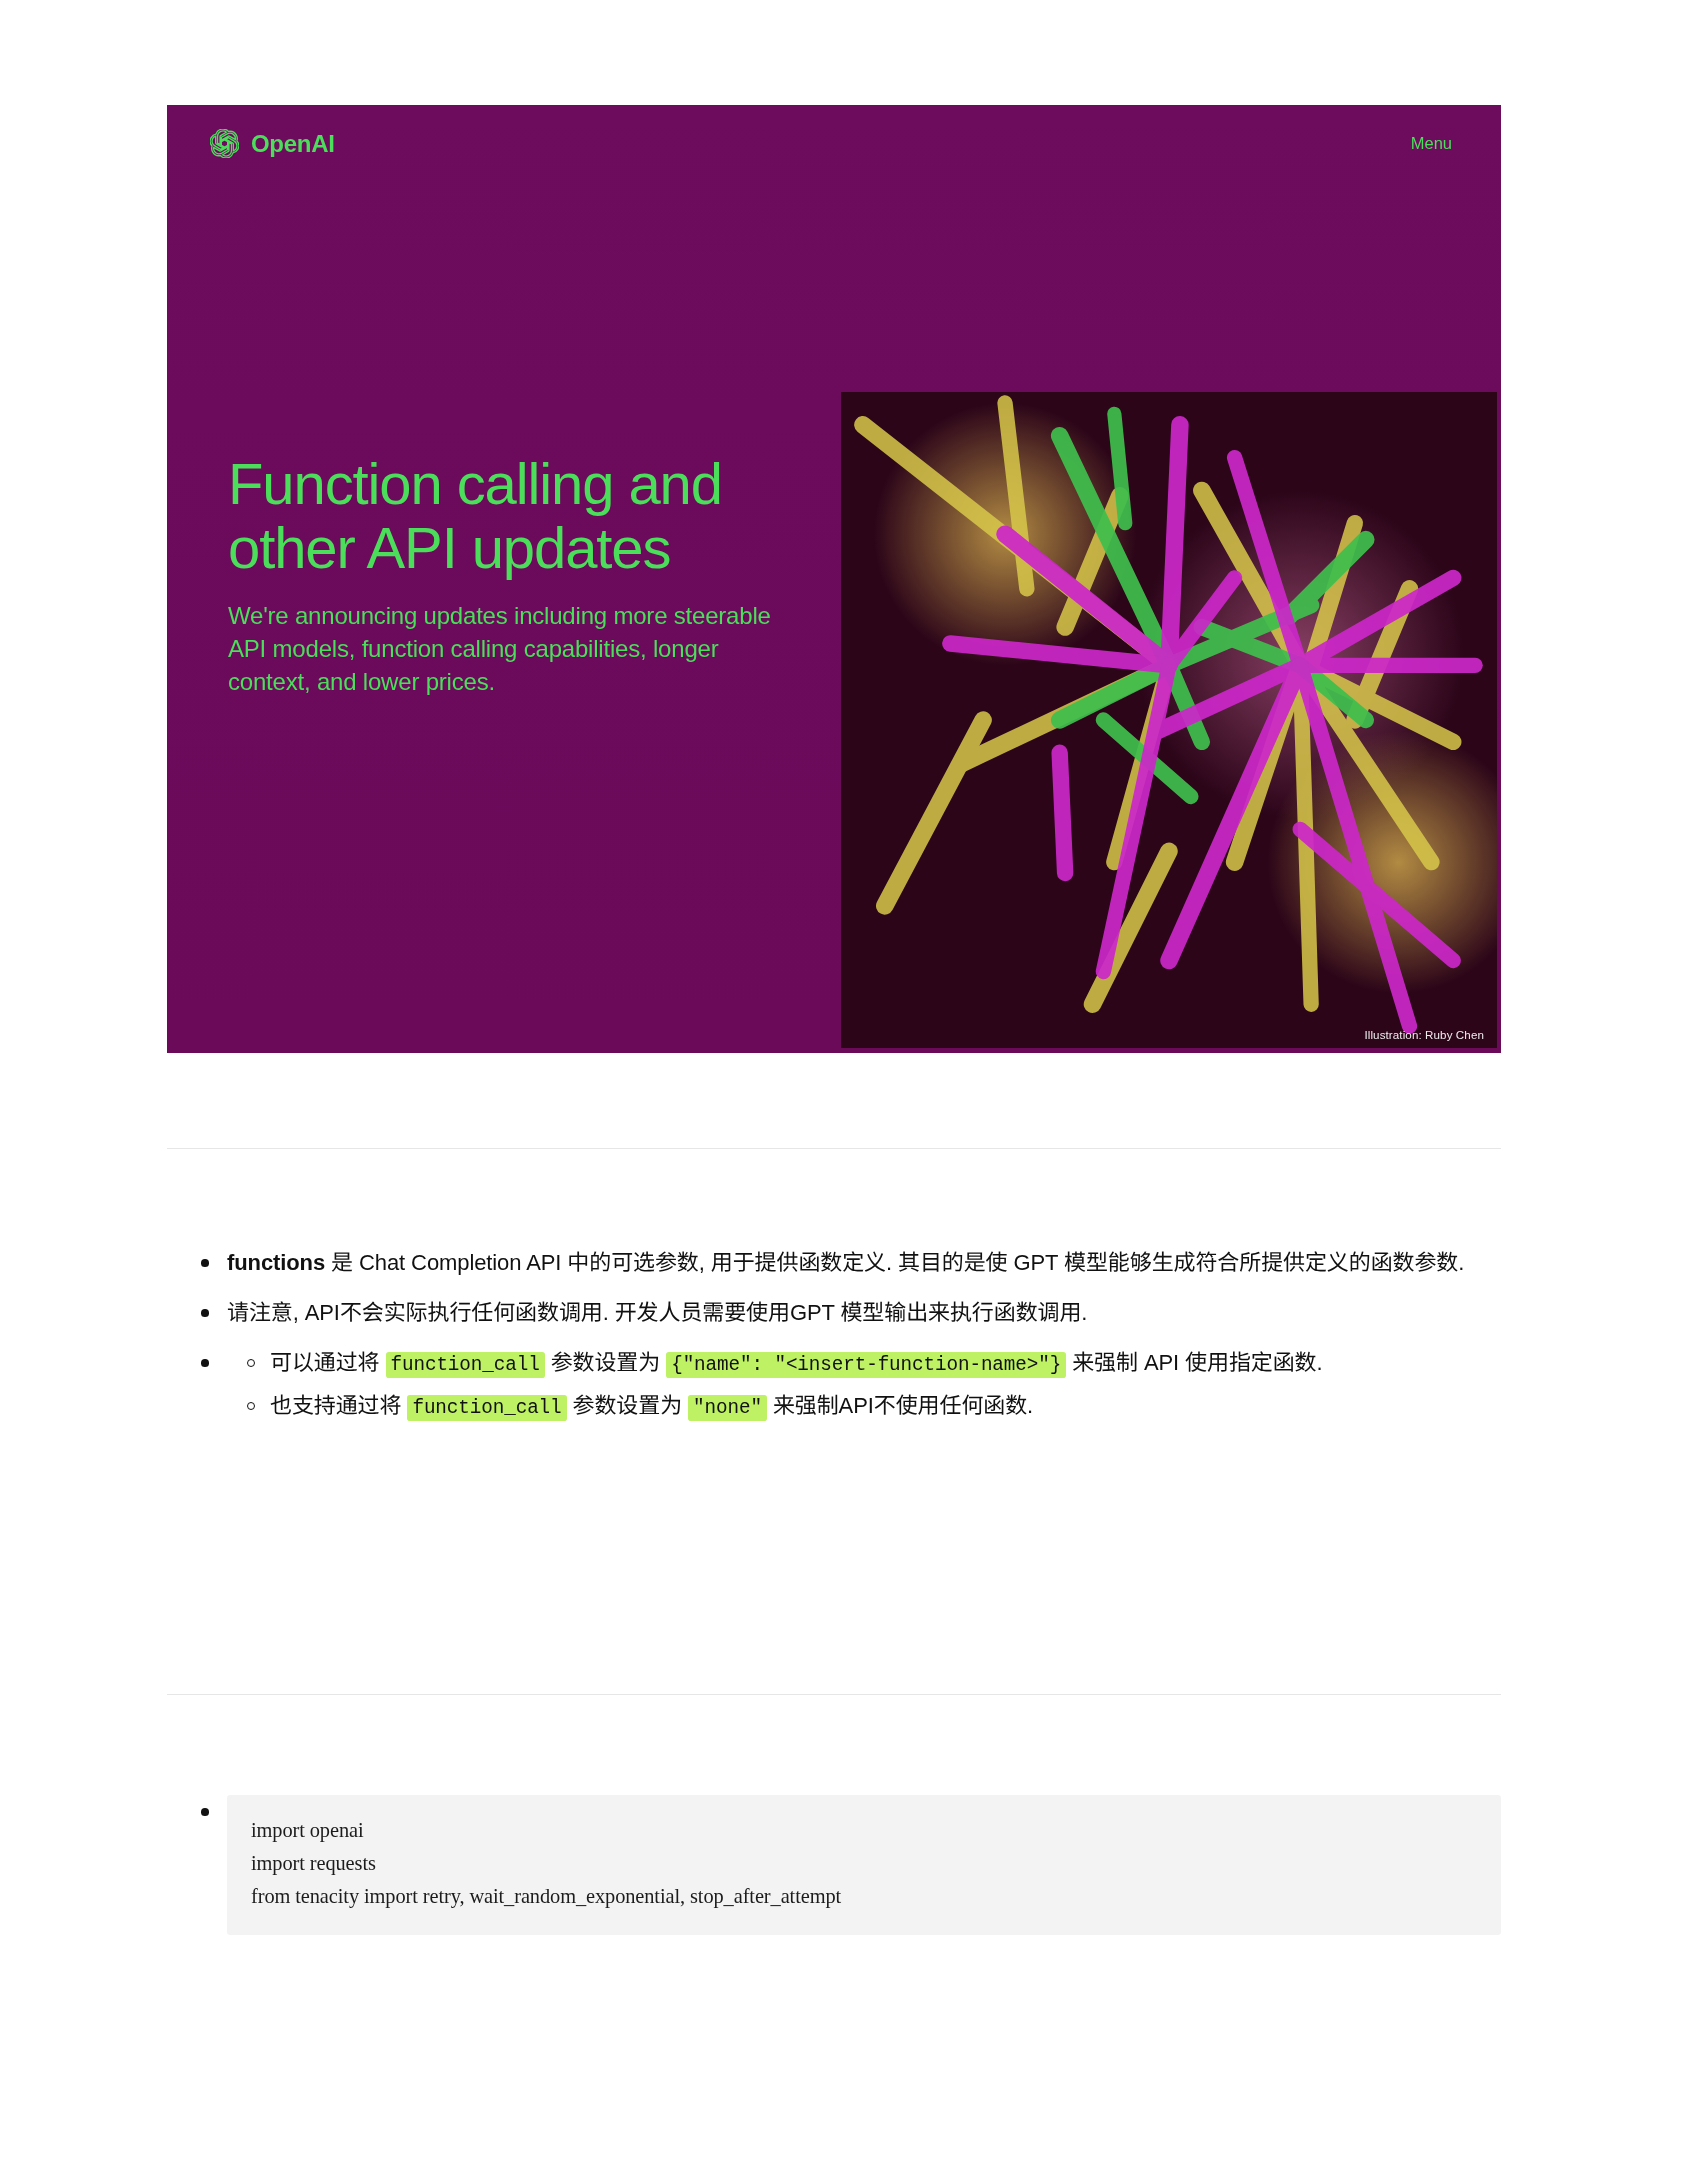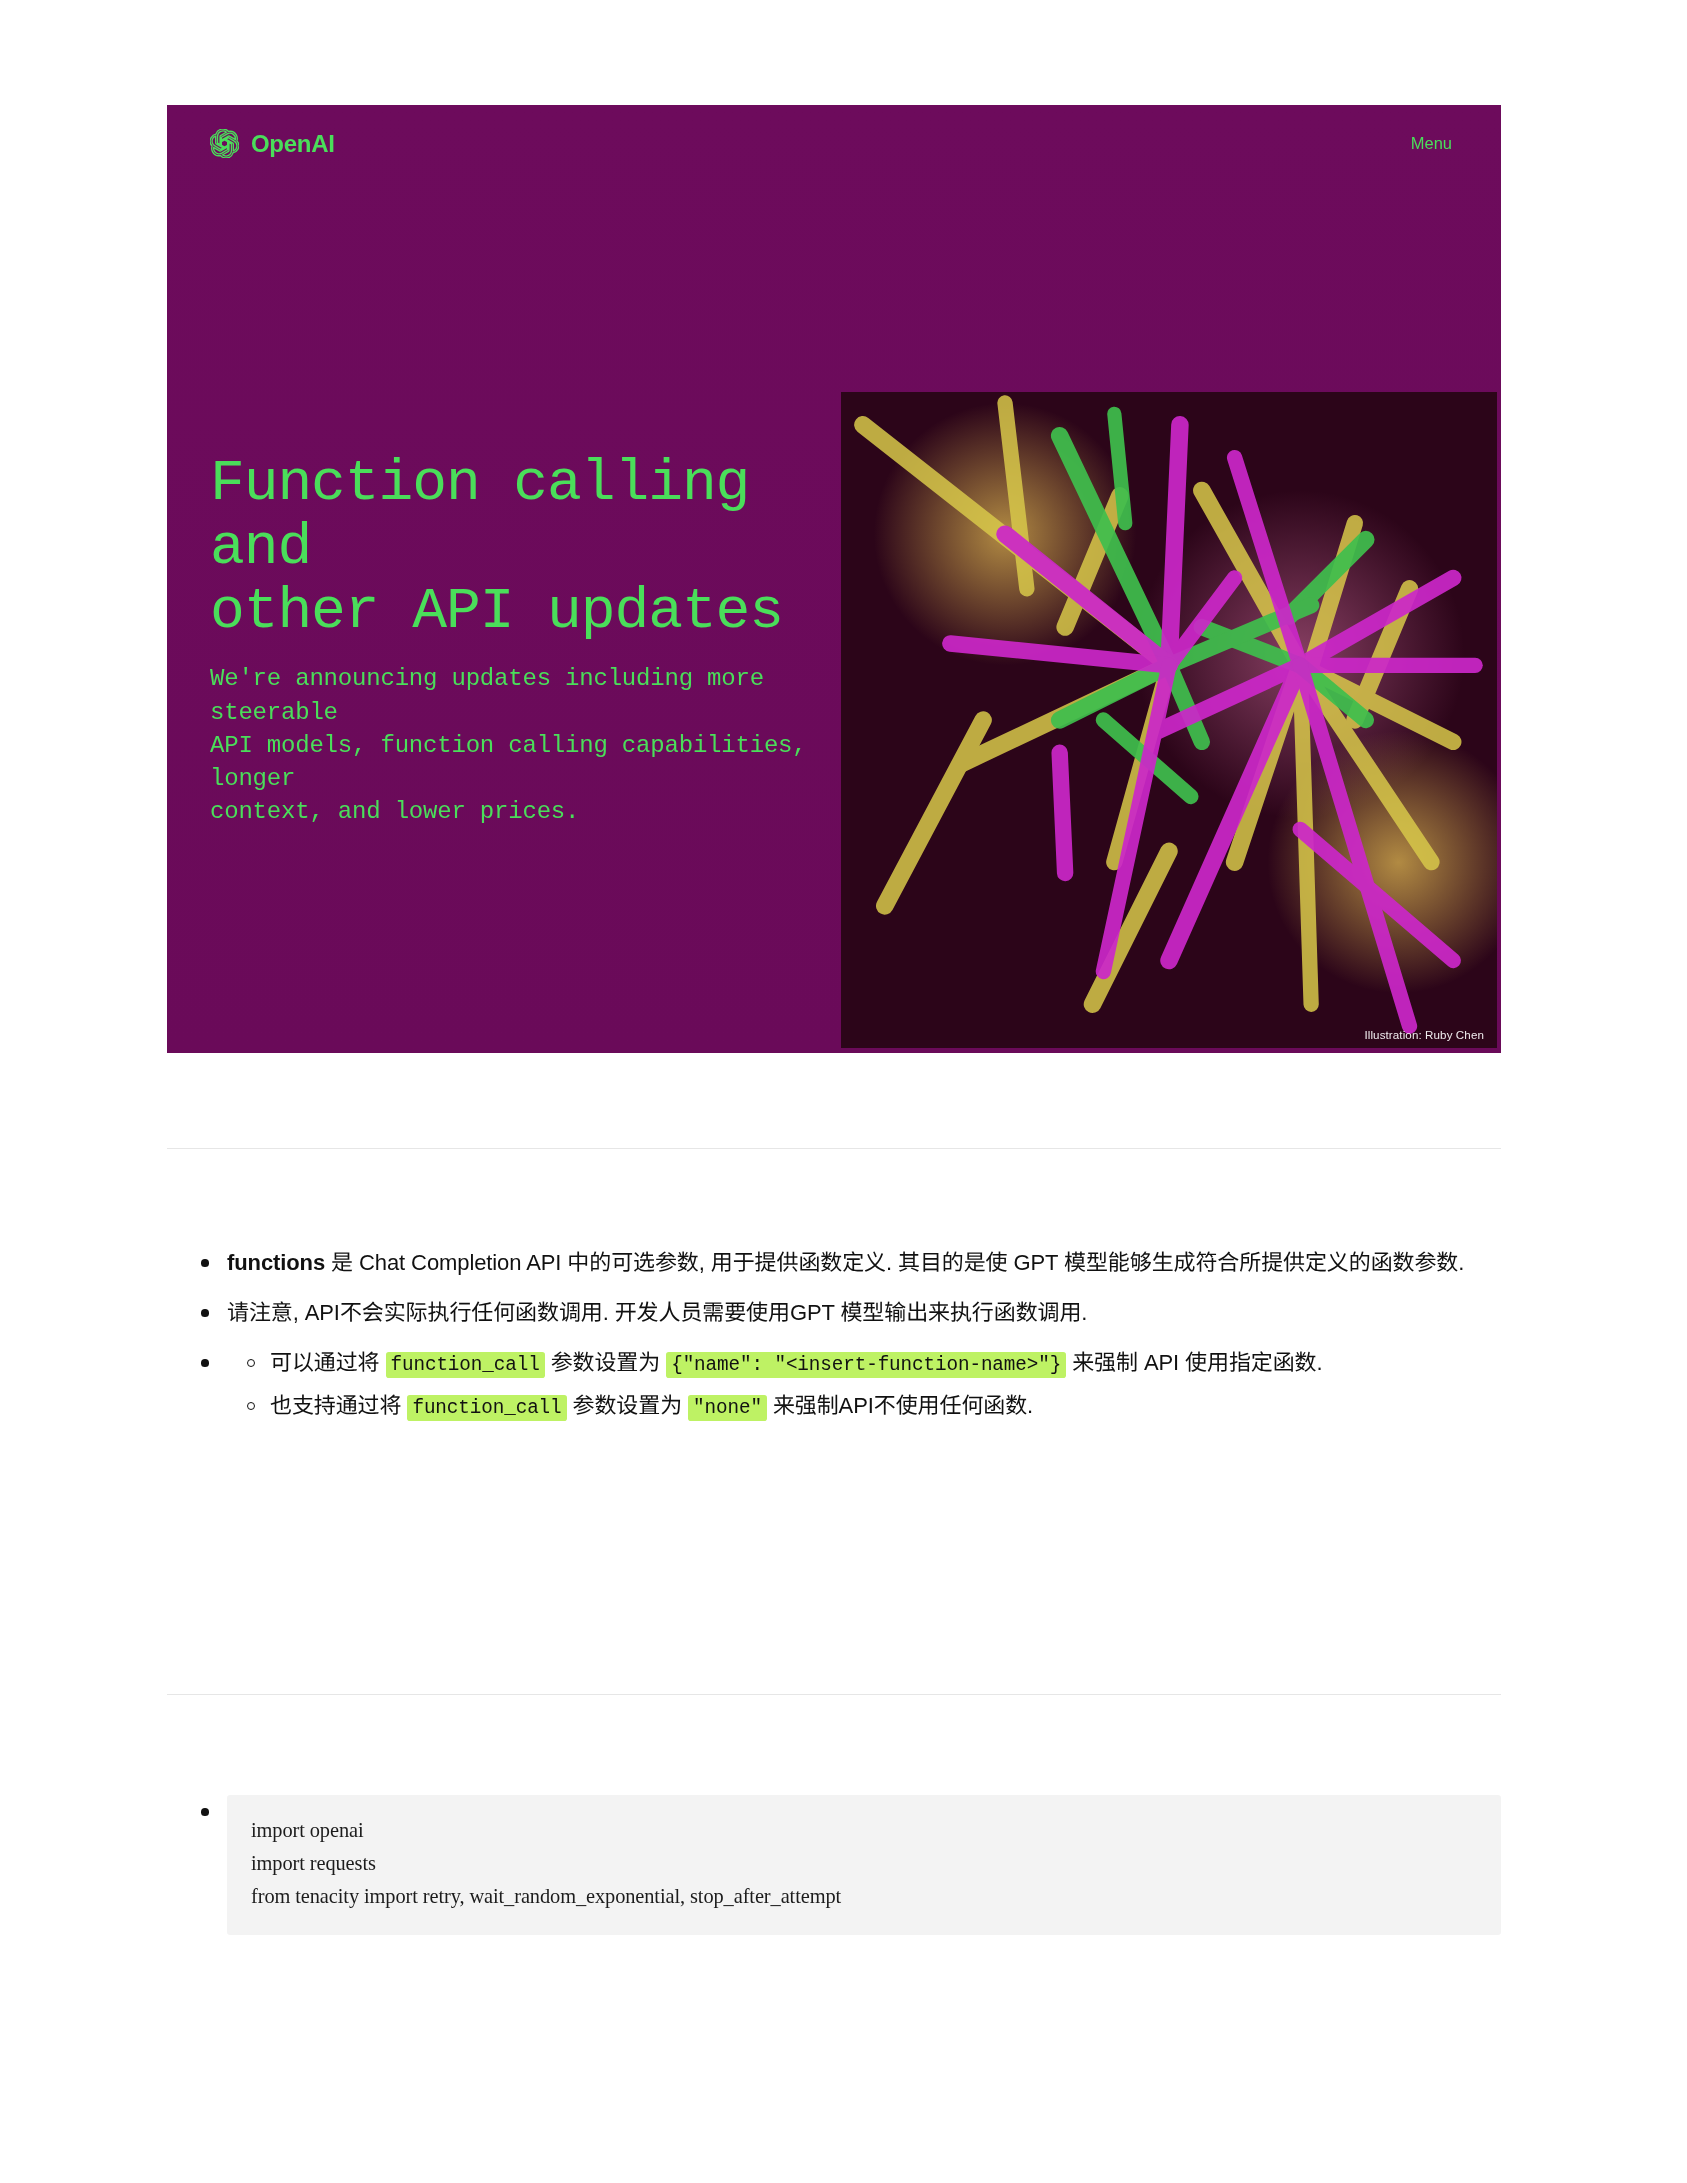"Function calling and" .hero-copy { font-family: Liberation Mono, monospace -> none; padding-left: 43px -> 61px }
